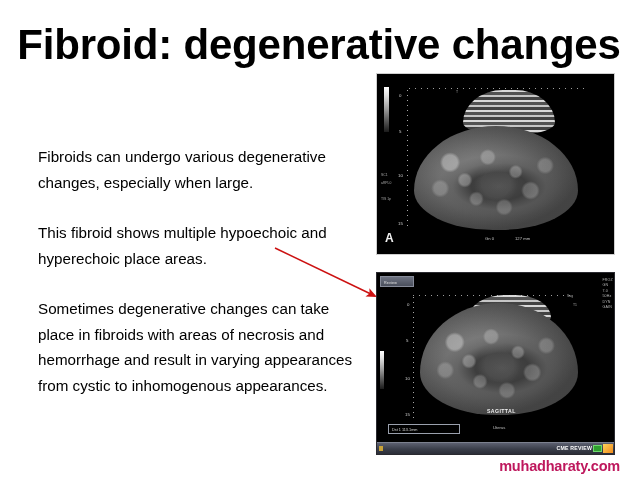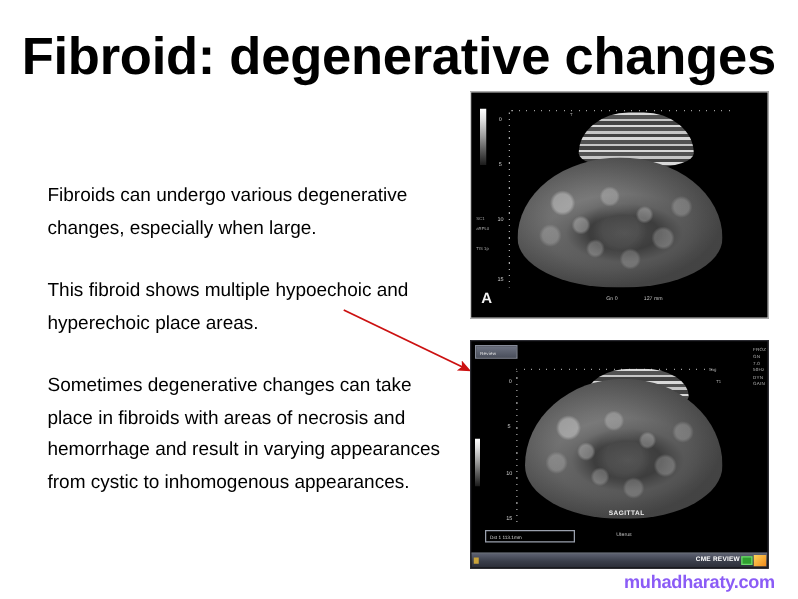"muhadharaty.com" .watermark { color: #8b5cf6 -> #be185d }
